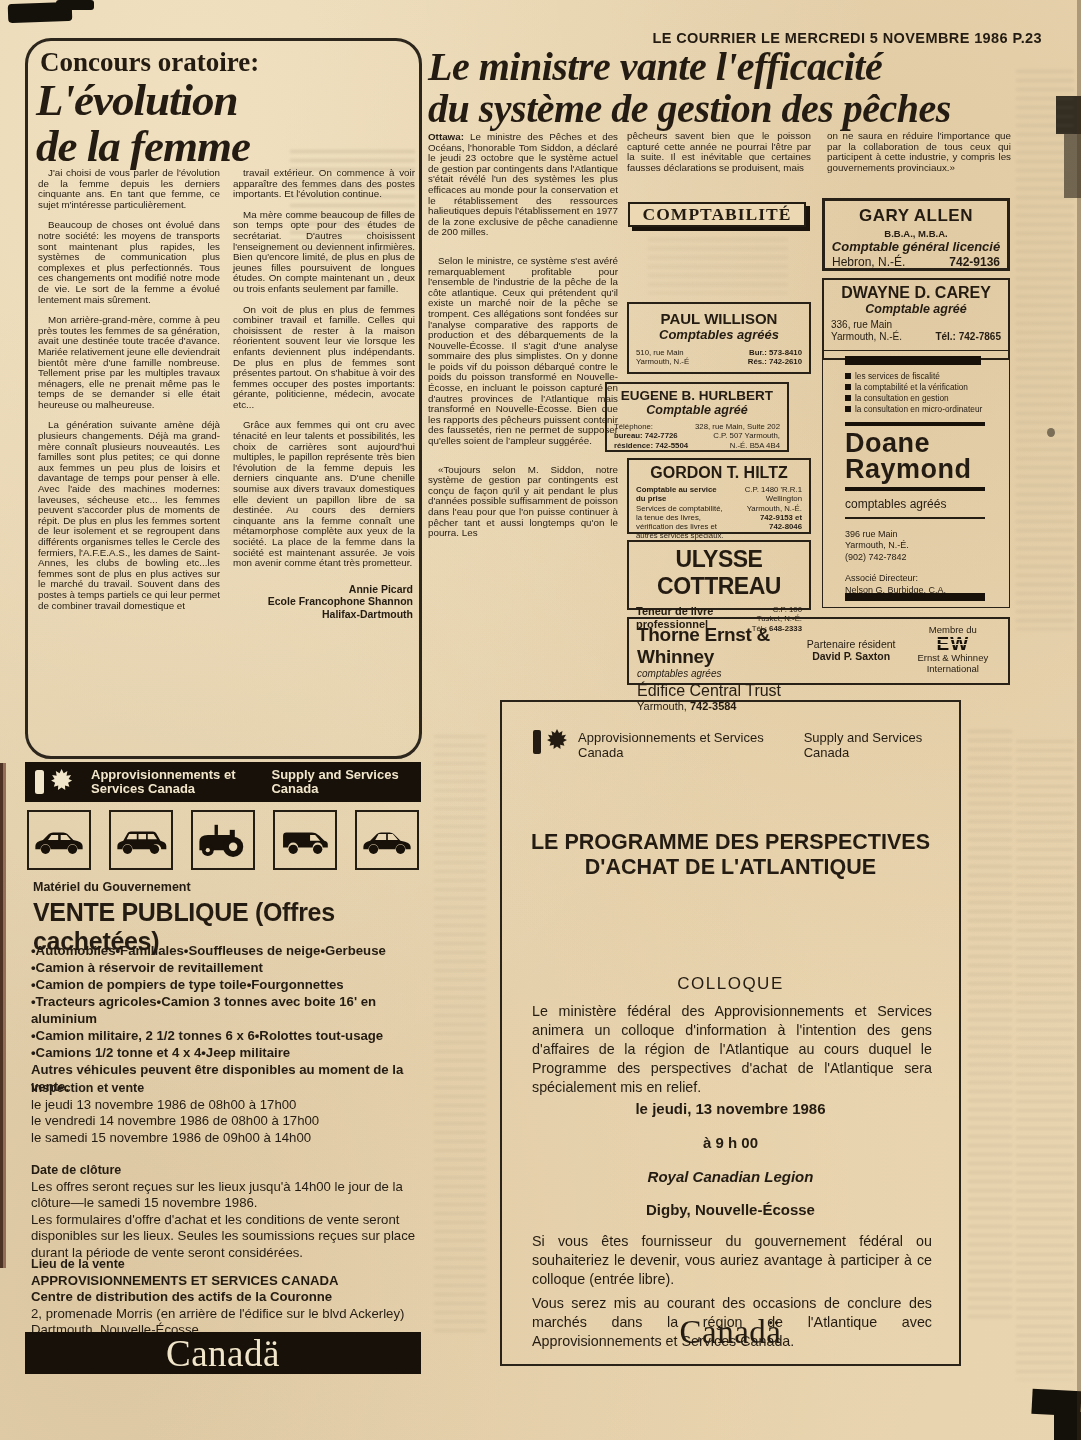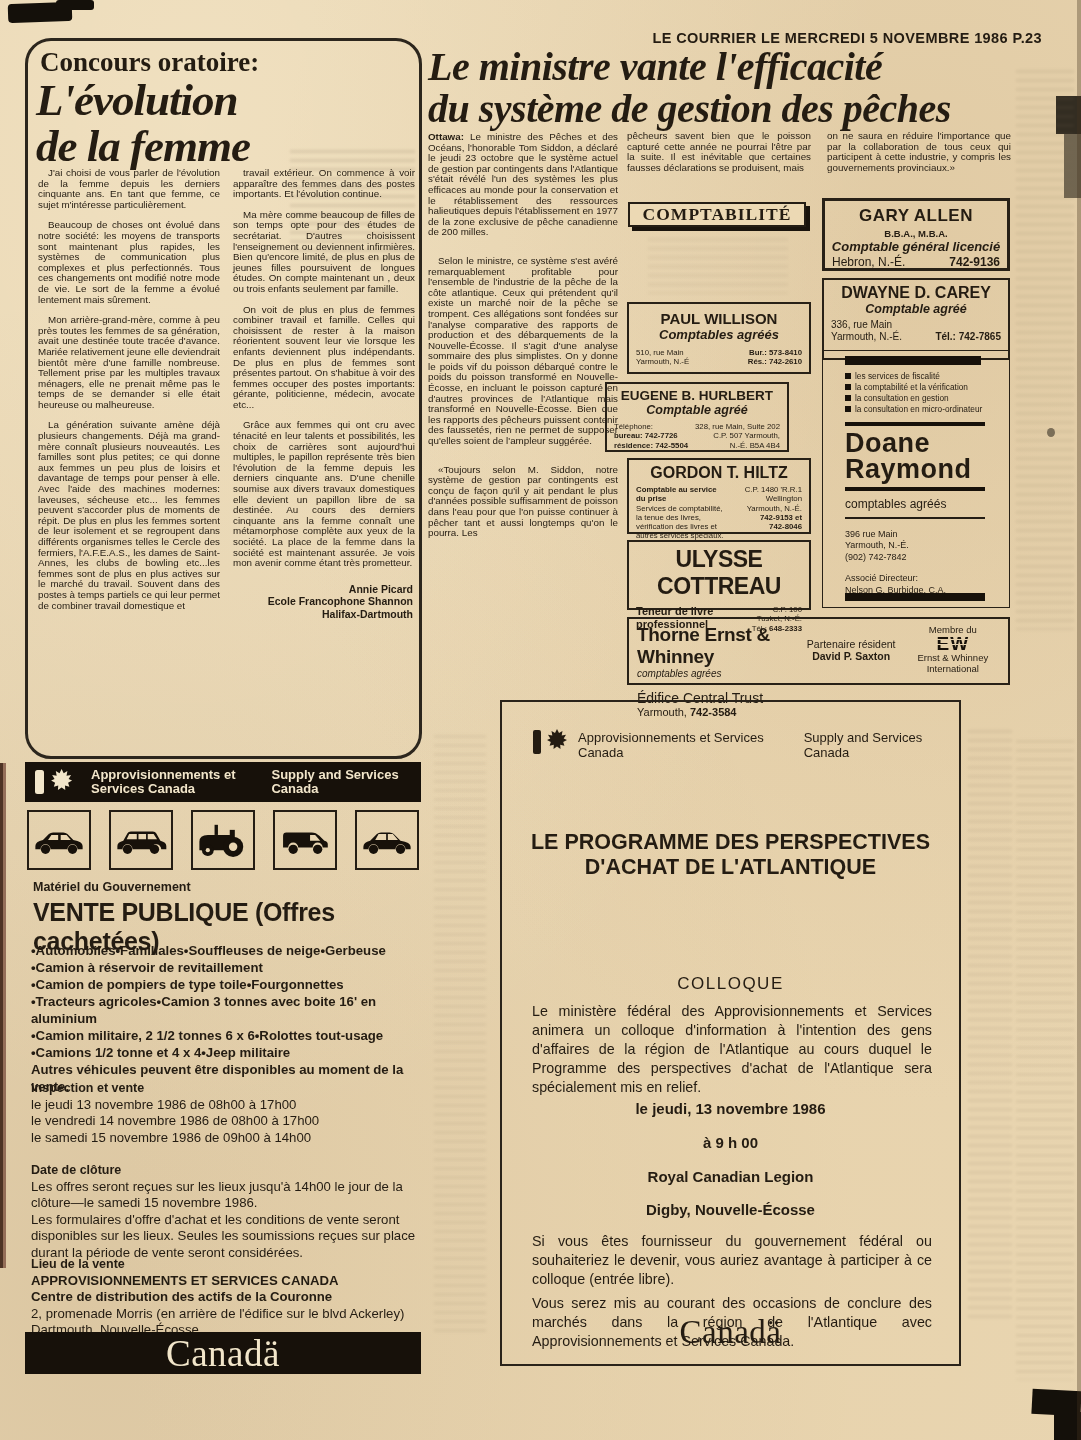"Édifice Central Trust" div { font-size: 14px -> 16px; margin-top: 11px -> 3px }
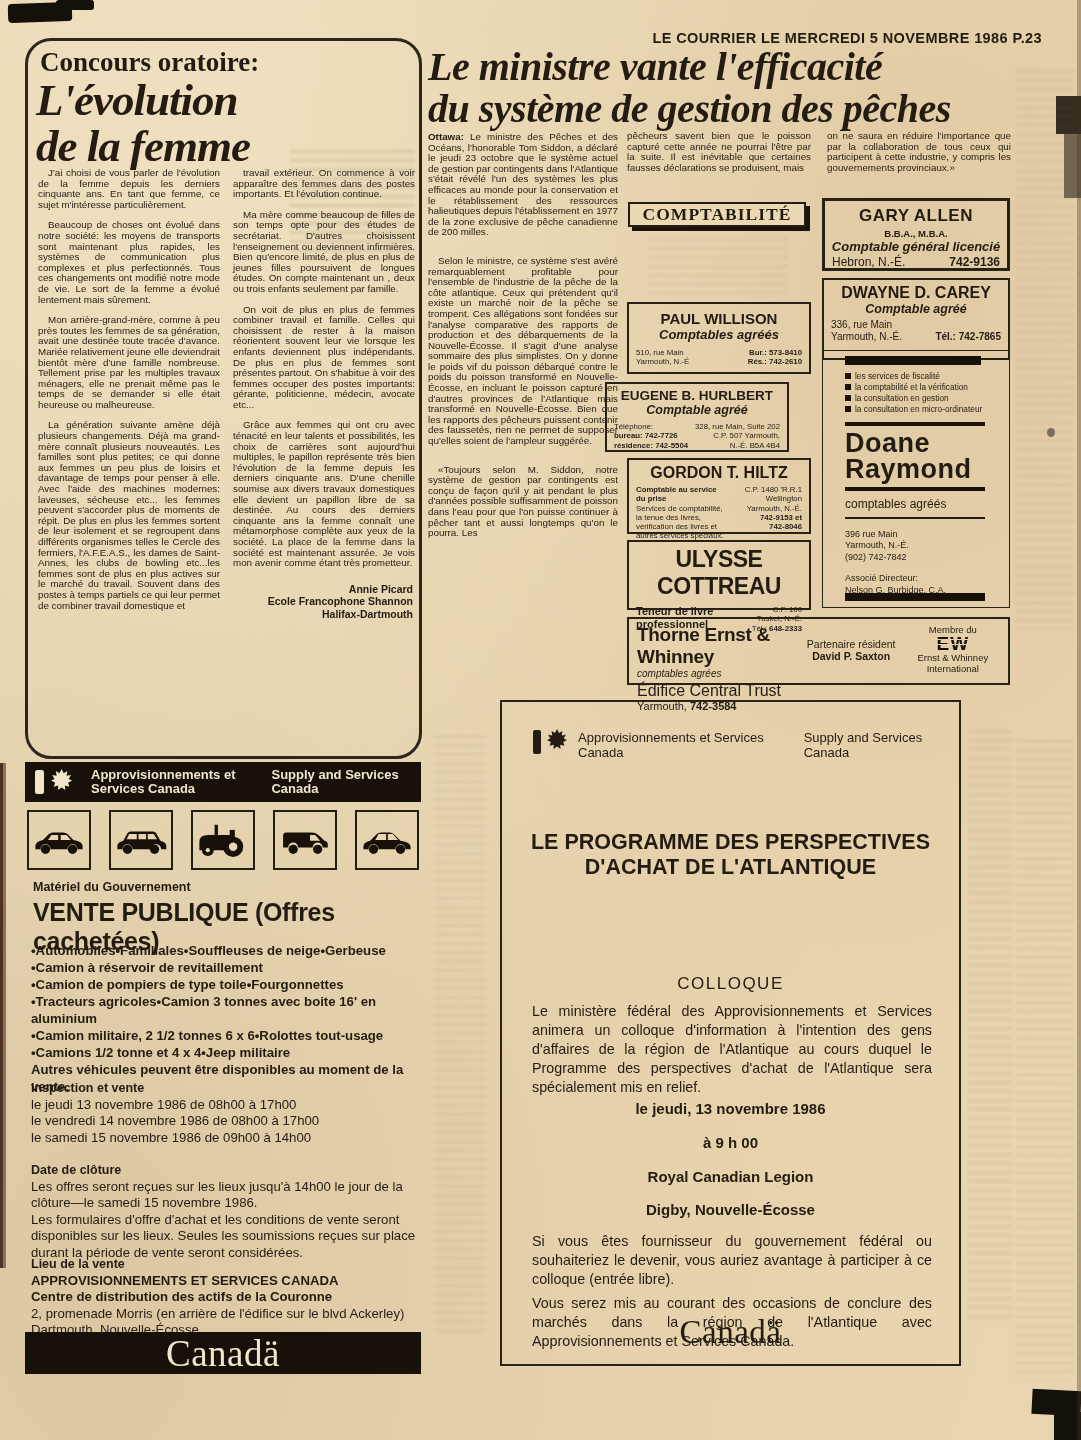"Royal Canadian Legion" div.col-bold { font-style: none -> italic }
